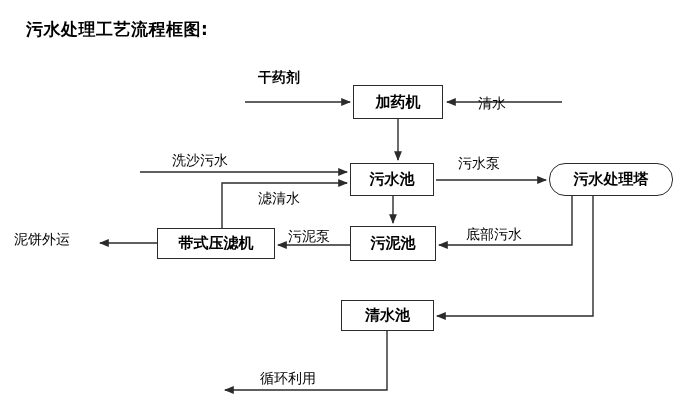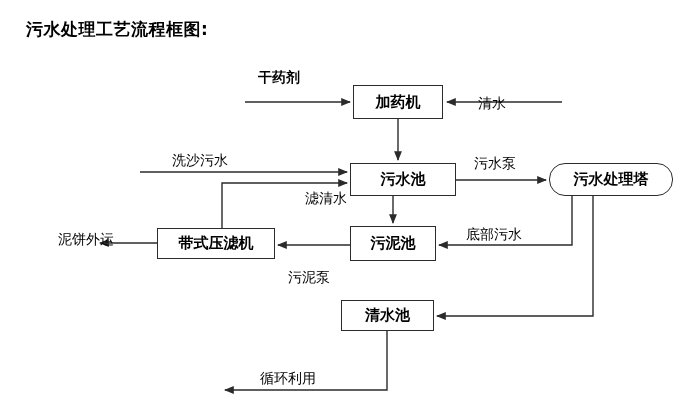"污水泵" div.edge-label { margin-left: 16px -> none }
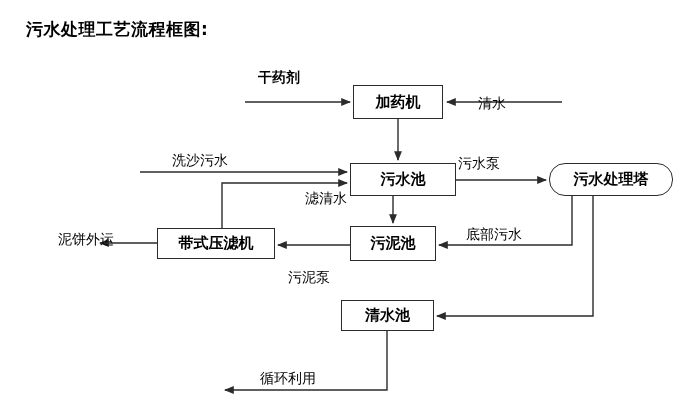"污水池" div.node-box { width: 106px -> 84px }
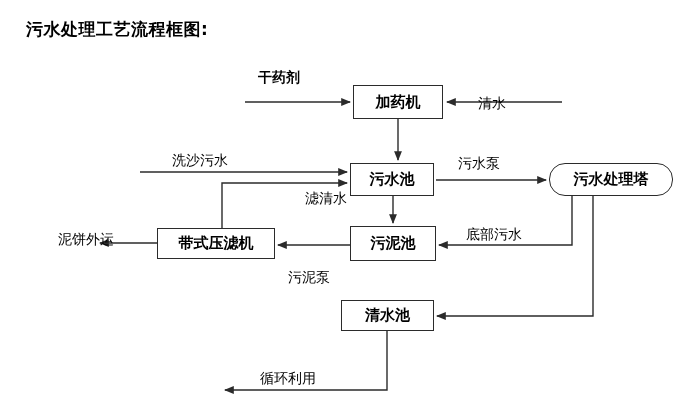"滤清水" div.edge-label { margin-left: 47px -> none }
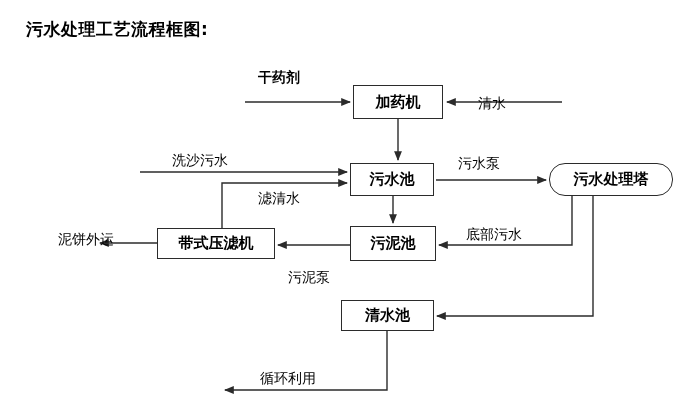"泥饼外运" div.ext-label { margin-left: 44px -> none }
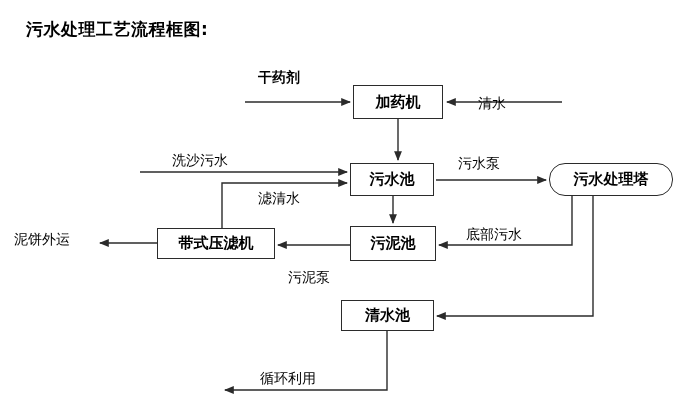"污泥泵" div.edge-label { margin-top: 41px -> none }
